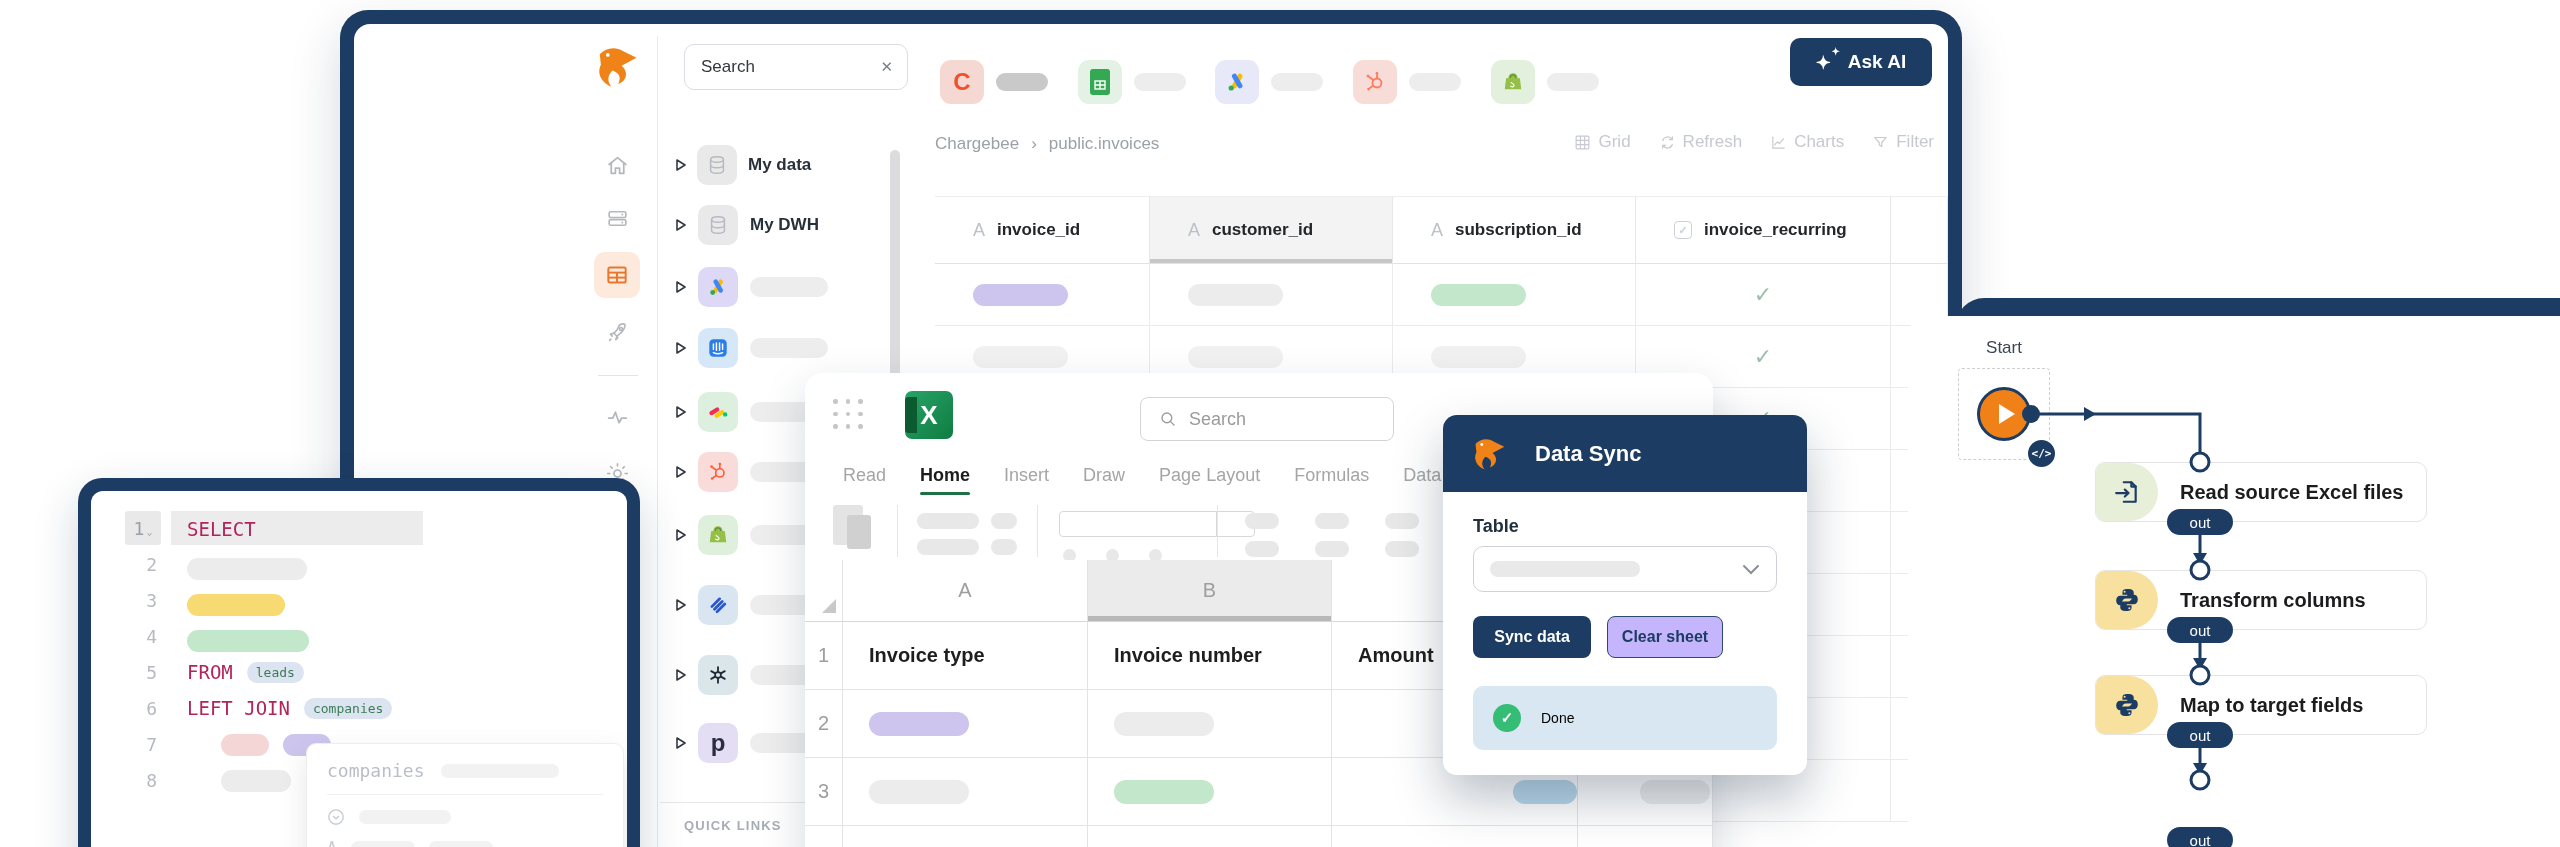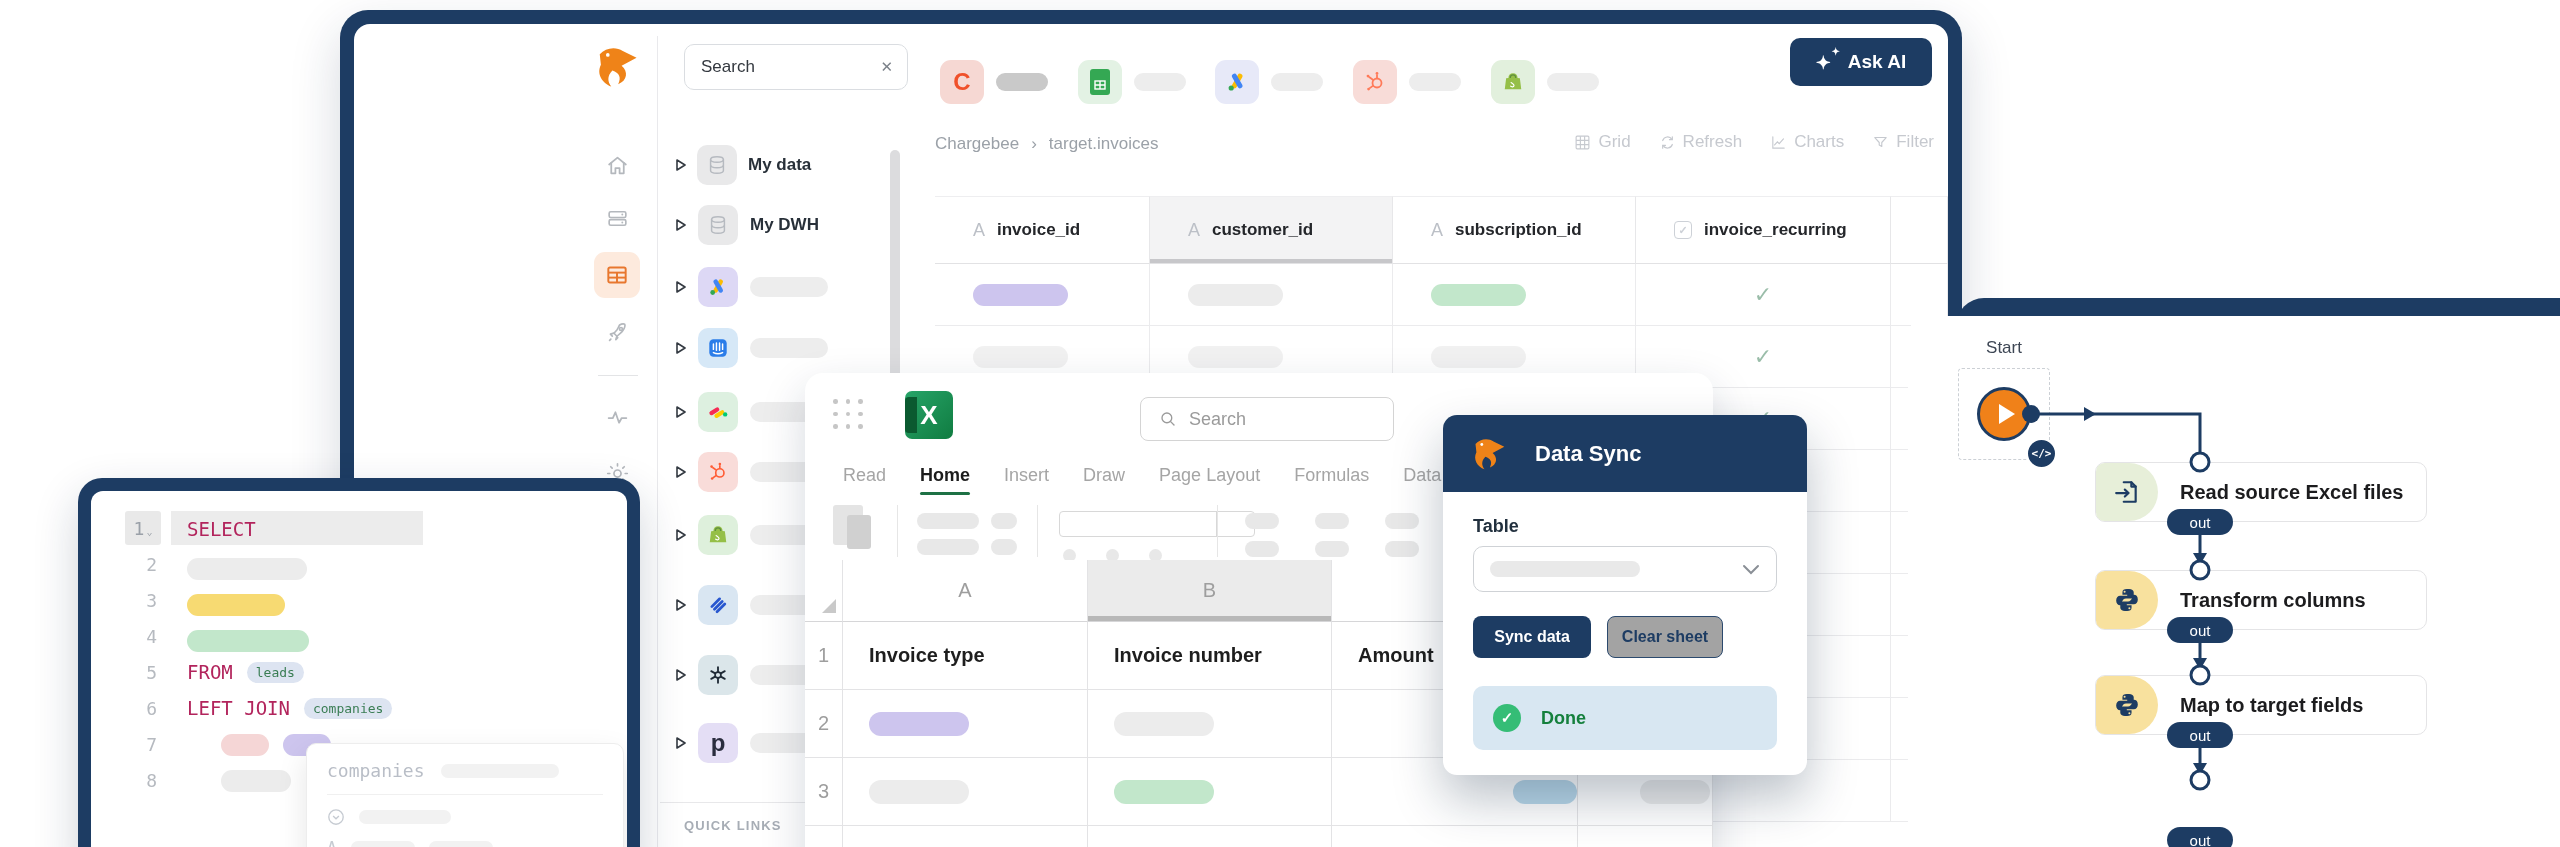"target.invoices" span { text: target.invoices -> public.invoices }
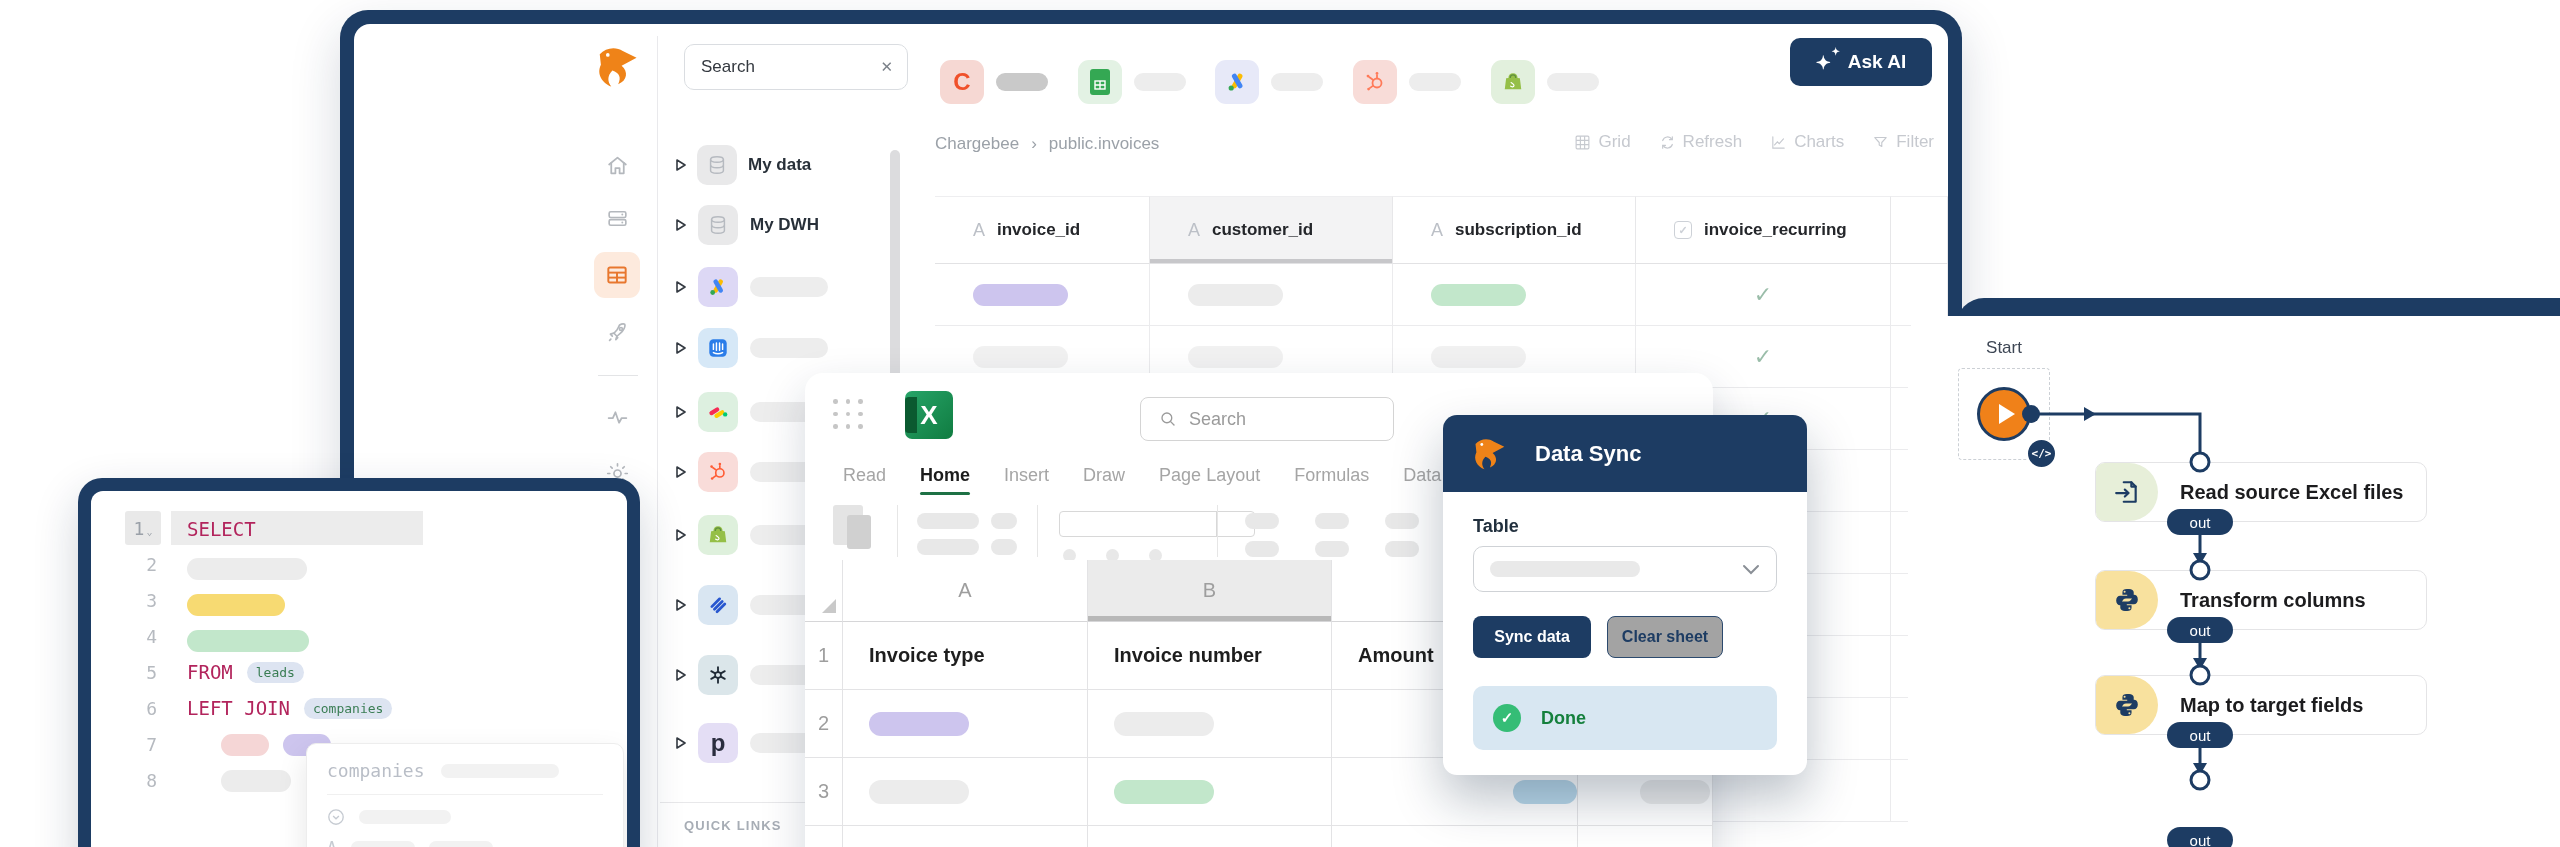"Clear sheet" .ds-btn-clear { background: #a3a3a3 -> #c4b5fd }
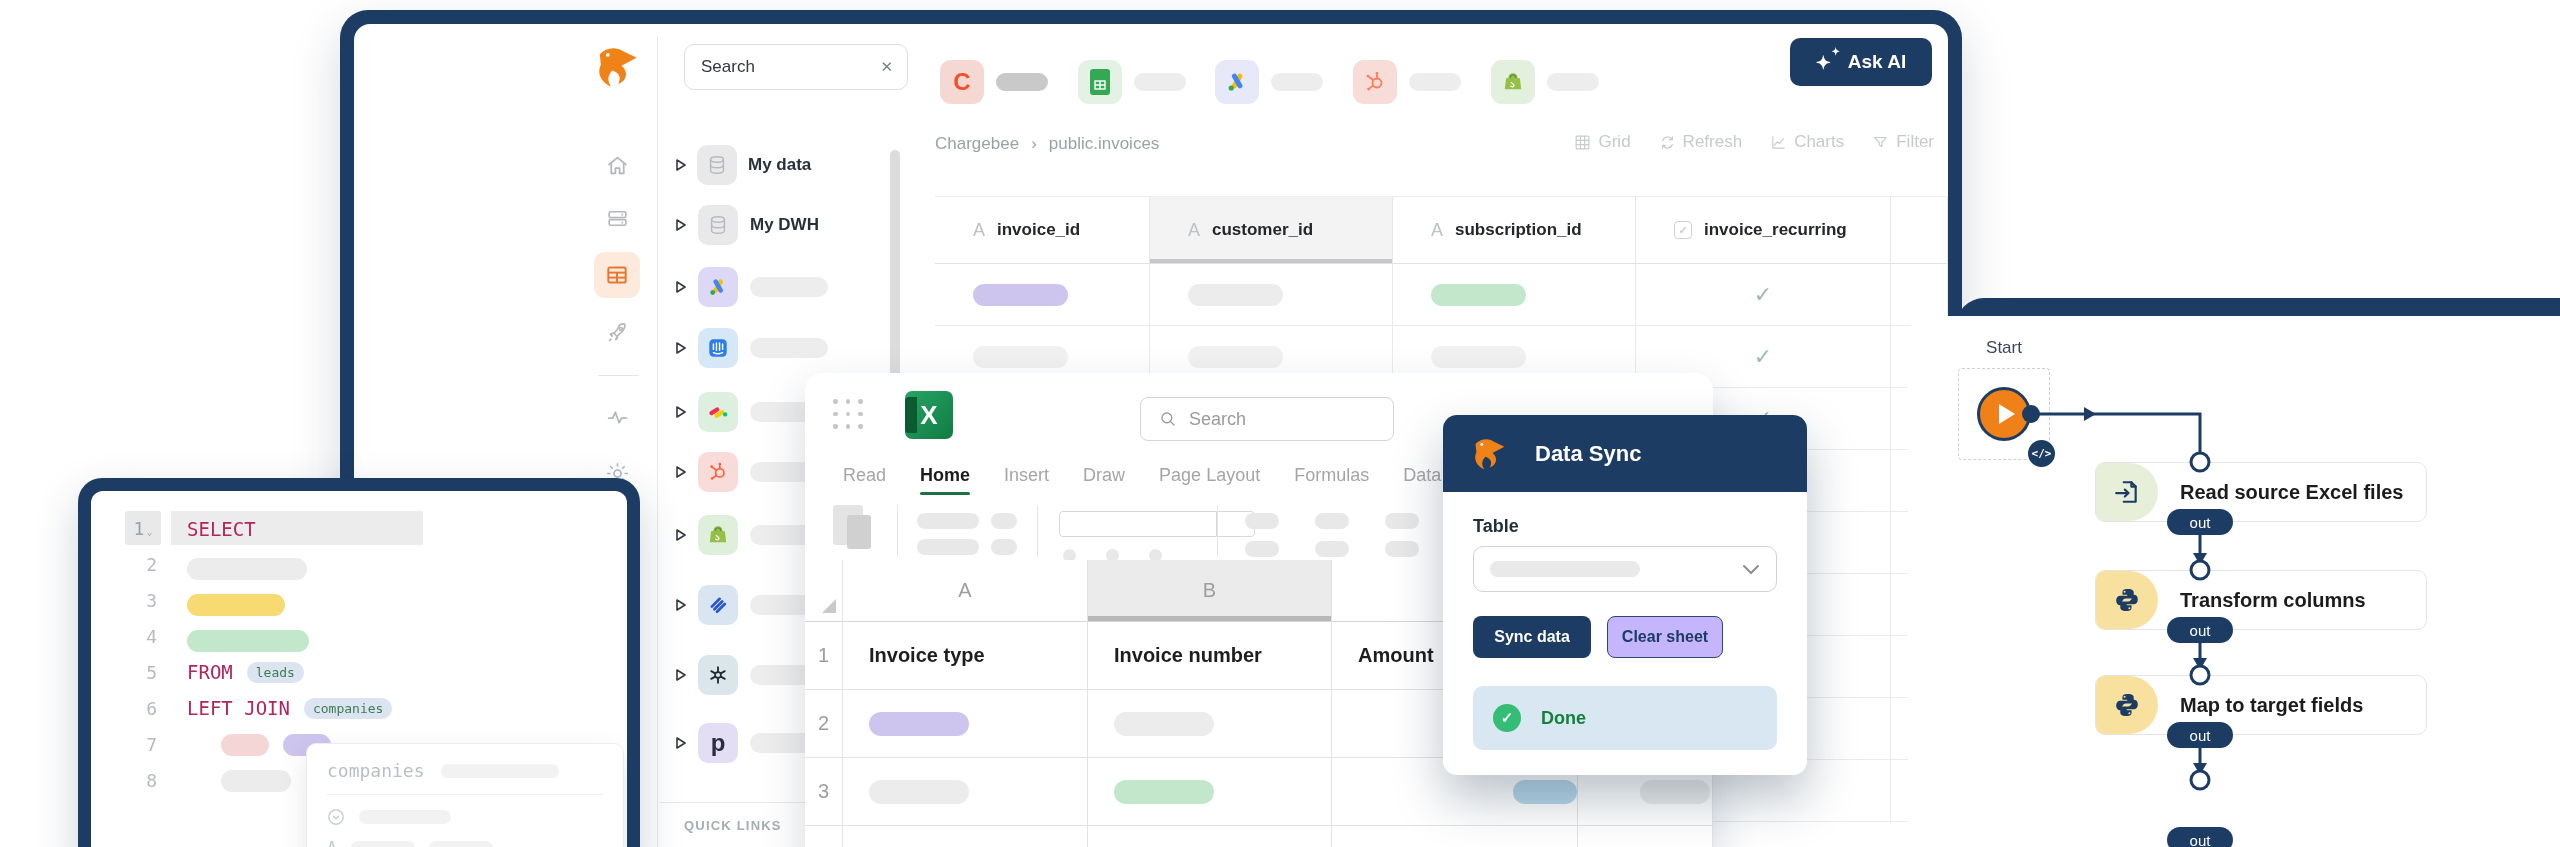"Done" .ds-done .dtxt { color: #15803d -> #000000; font-size: 18px -> 14px; font-weight: 700 -> 400 }
